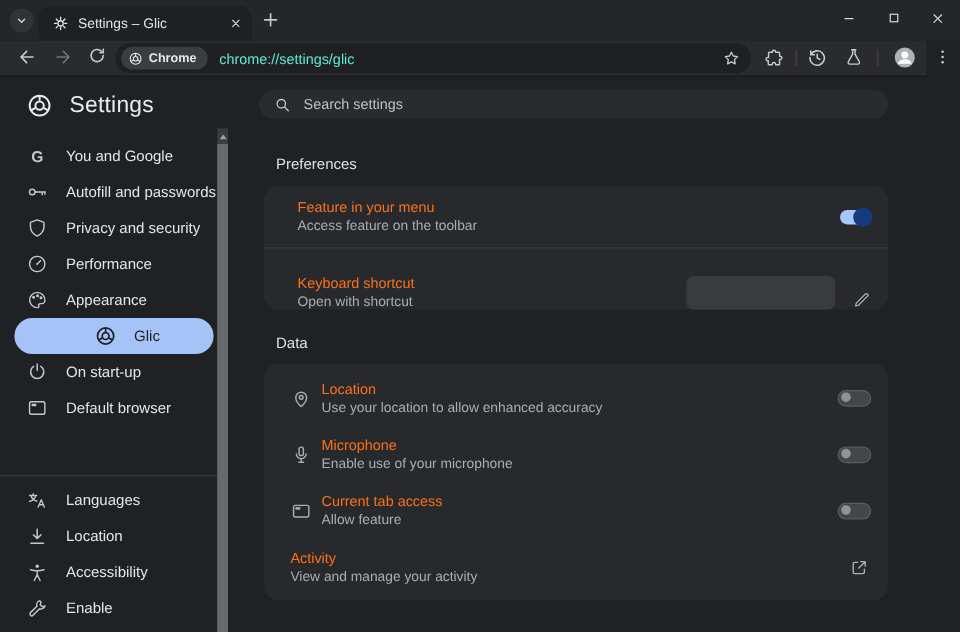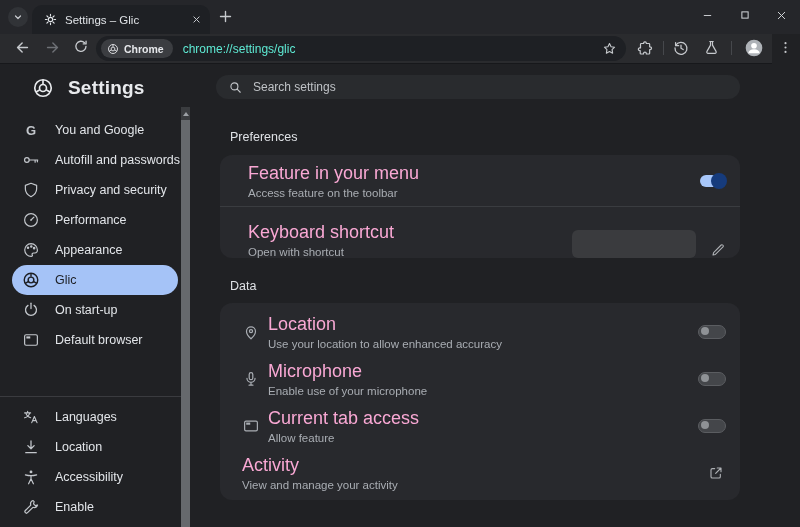"Settings" .sidebar-title-row { font-weight: bold -> none; left: 32px -> 22px }
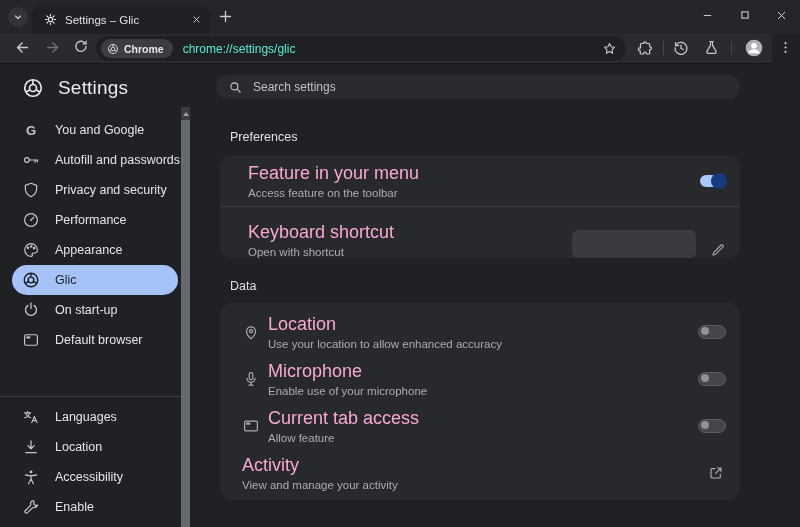"Feature in your menu" .row-label { color: #f9a8d4 -> #f97316; font-size: 18px -> 12px }
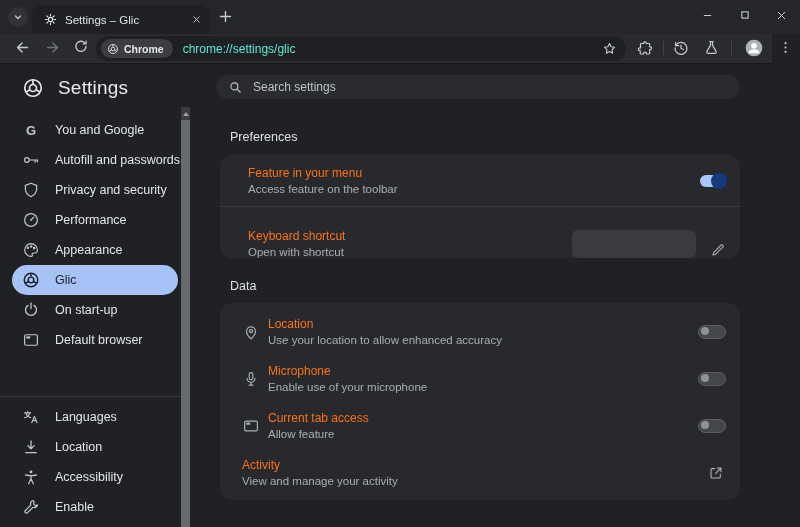"Glic" .menu-item.selected { justify-content: none -> center }
